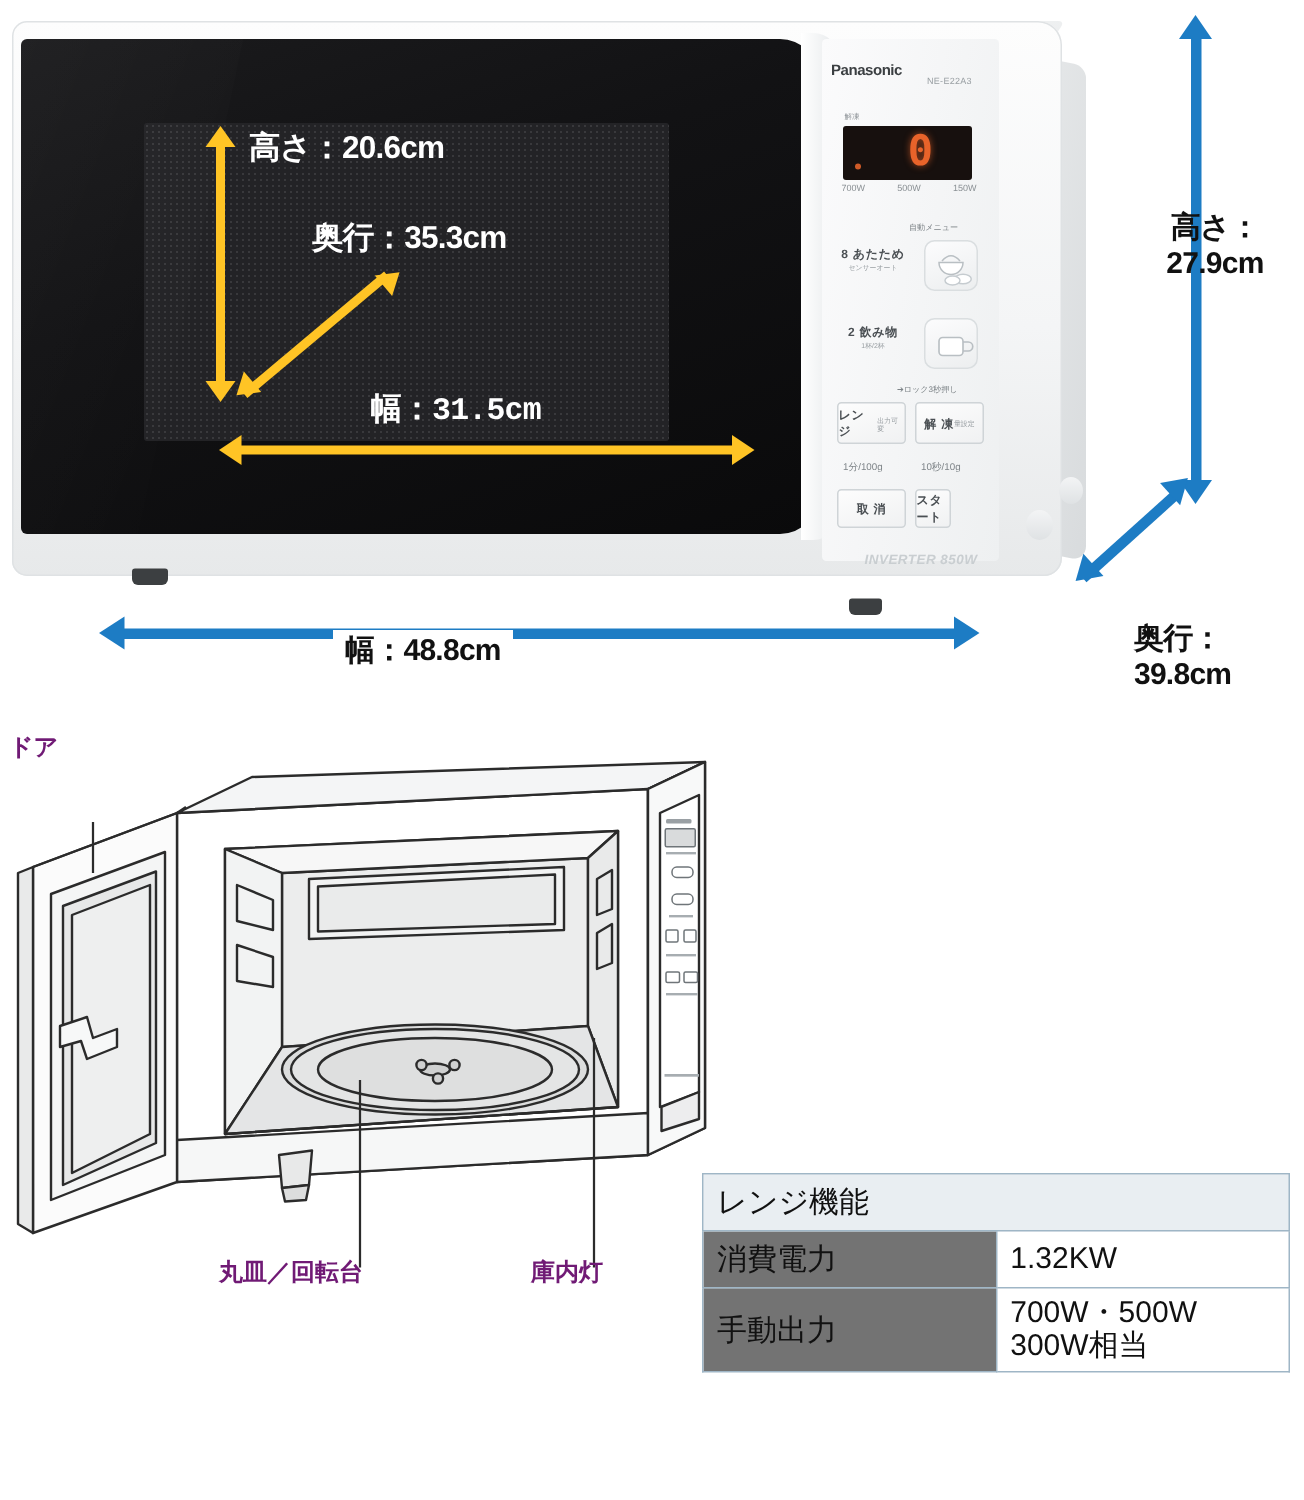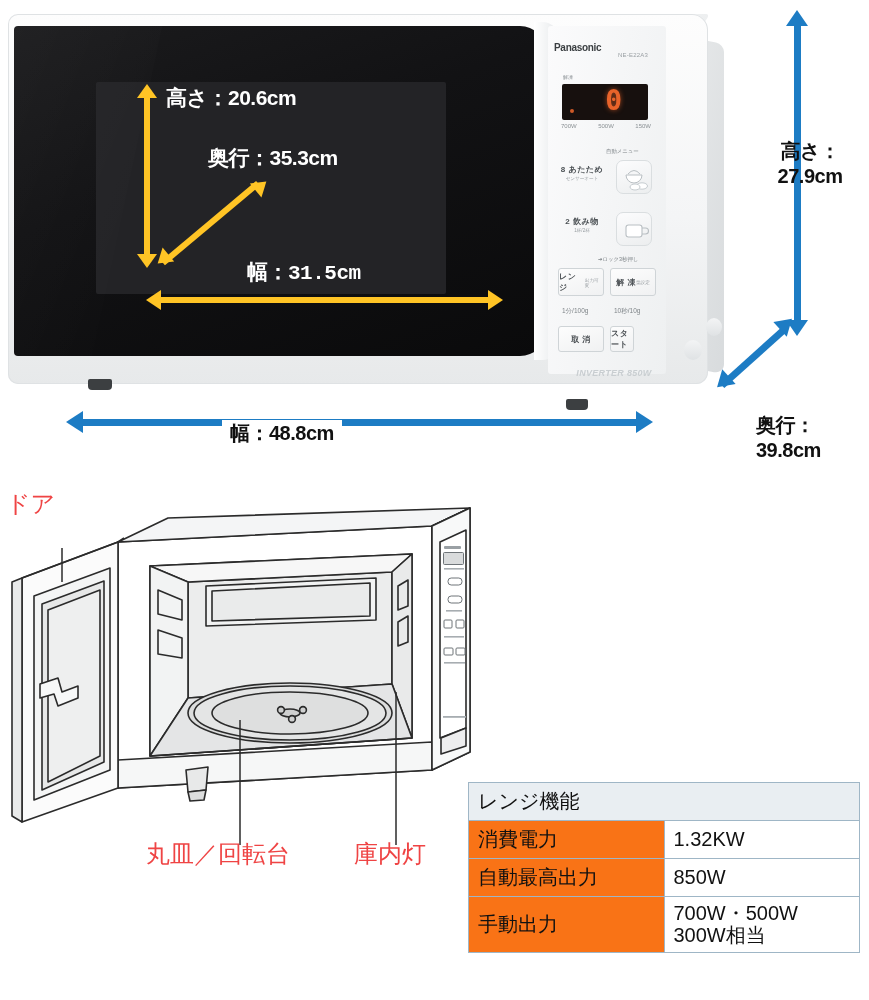"ドア" .lbl-blk { color: #ef4444 -> #701a75; font-size: 24px -> 16px; font-weight: normal -> bold }
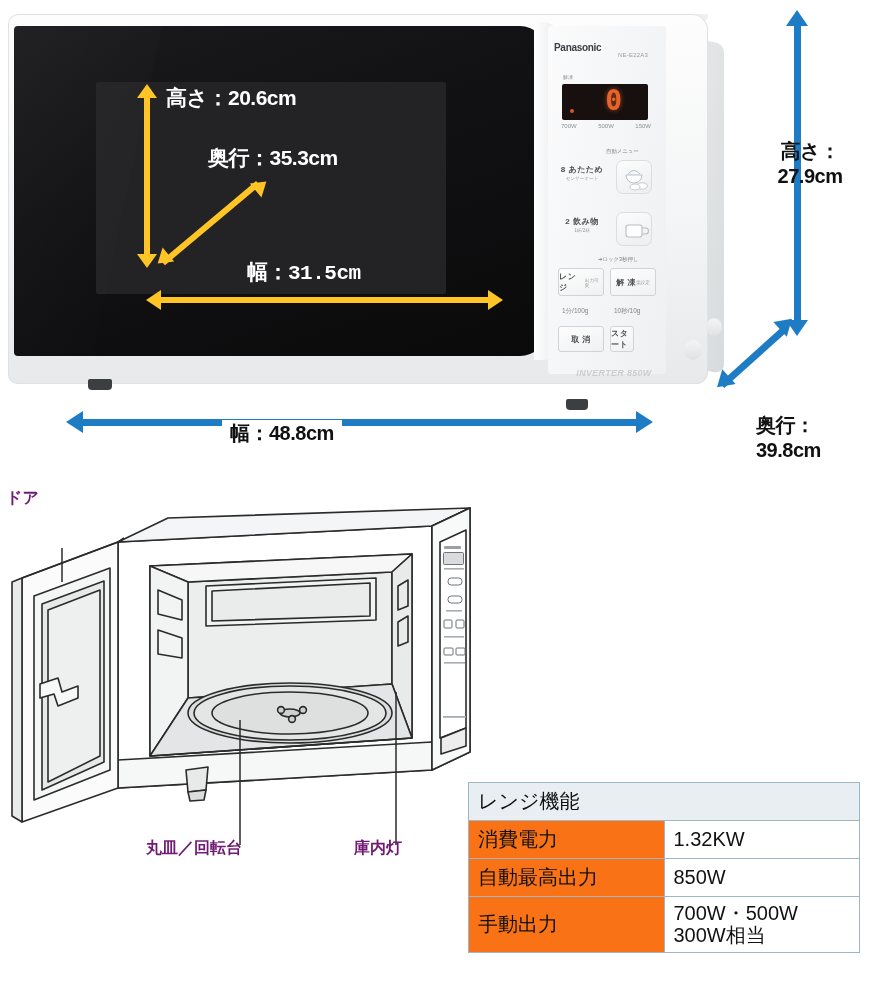"消費電力" td.key { background: #f97316 -> #737373 }
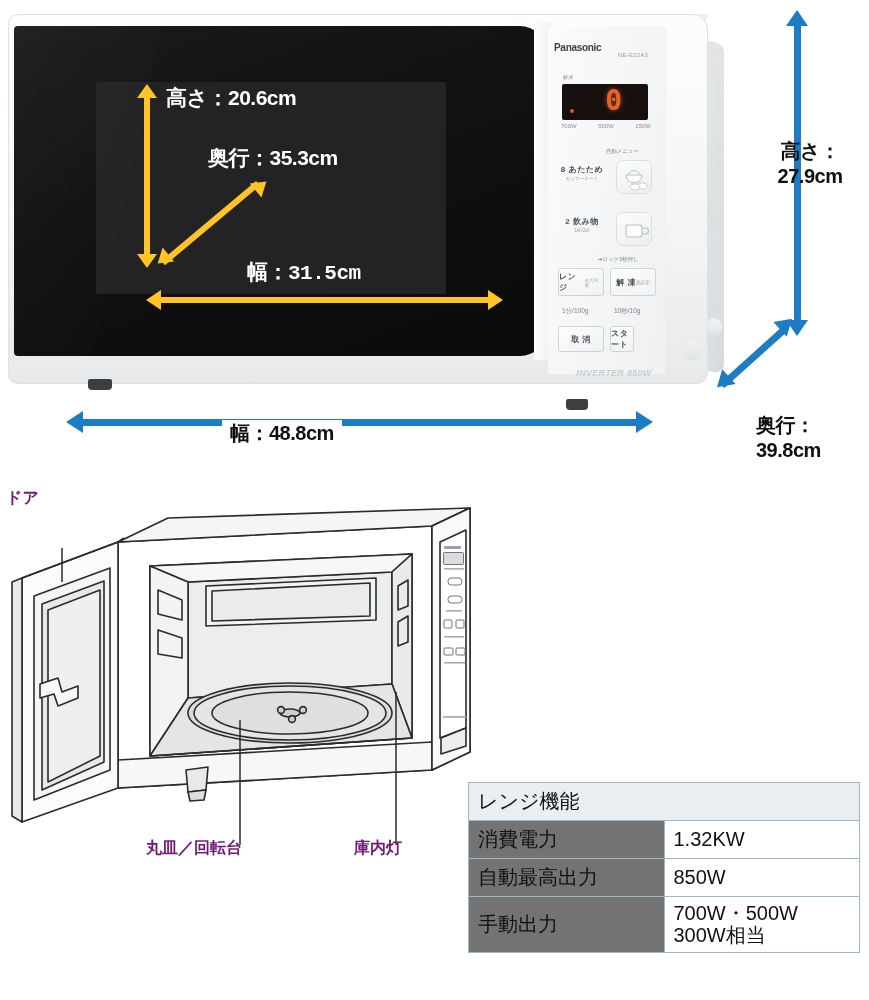"自動最高出力" tr { html: <tr> <td>自動最高出力</td> <td> <span>850W</span> </td> </tr> -> none }
